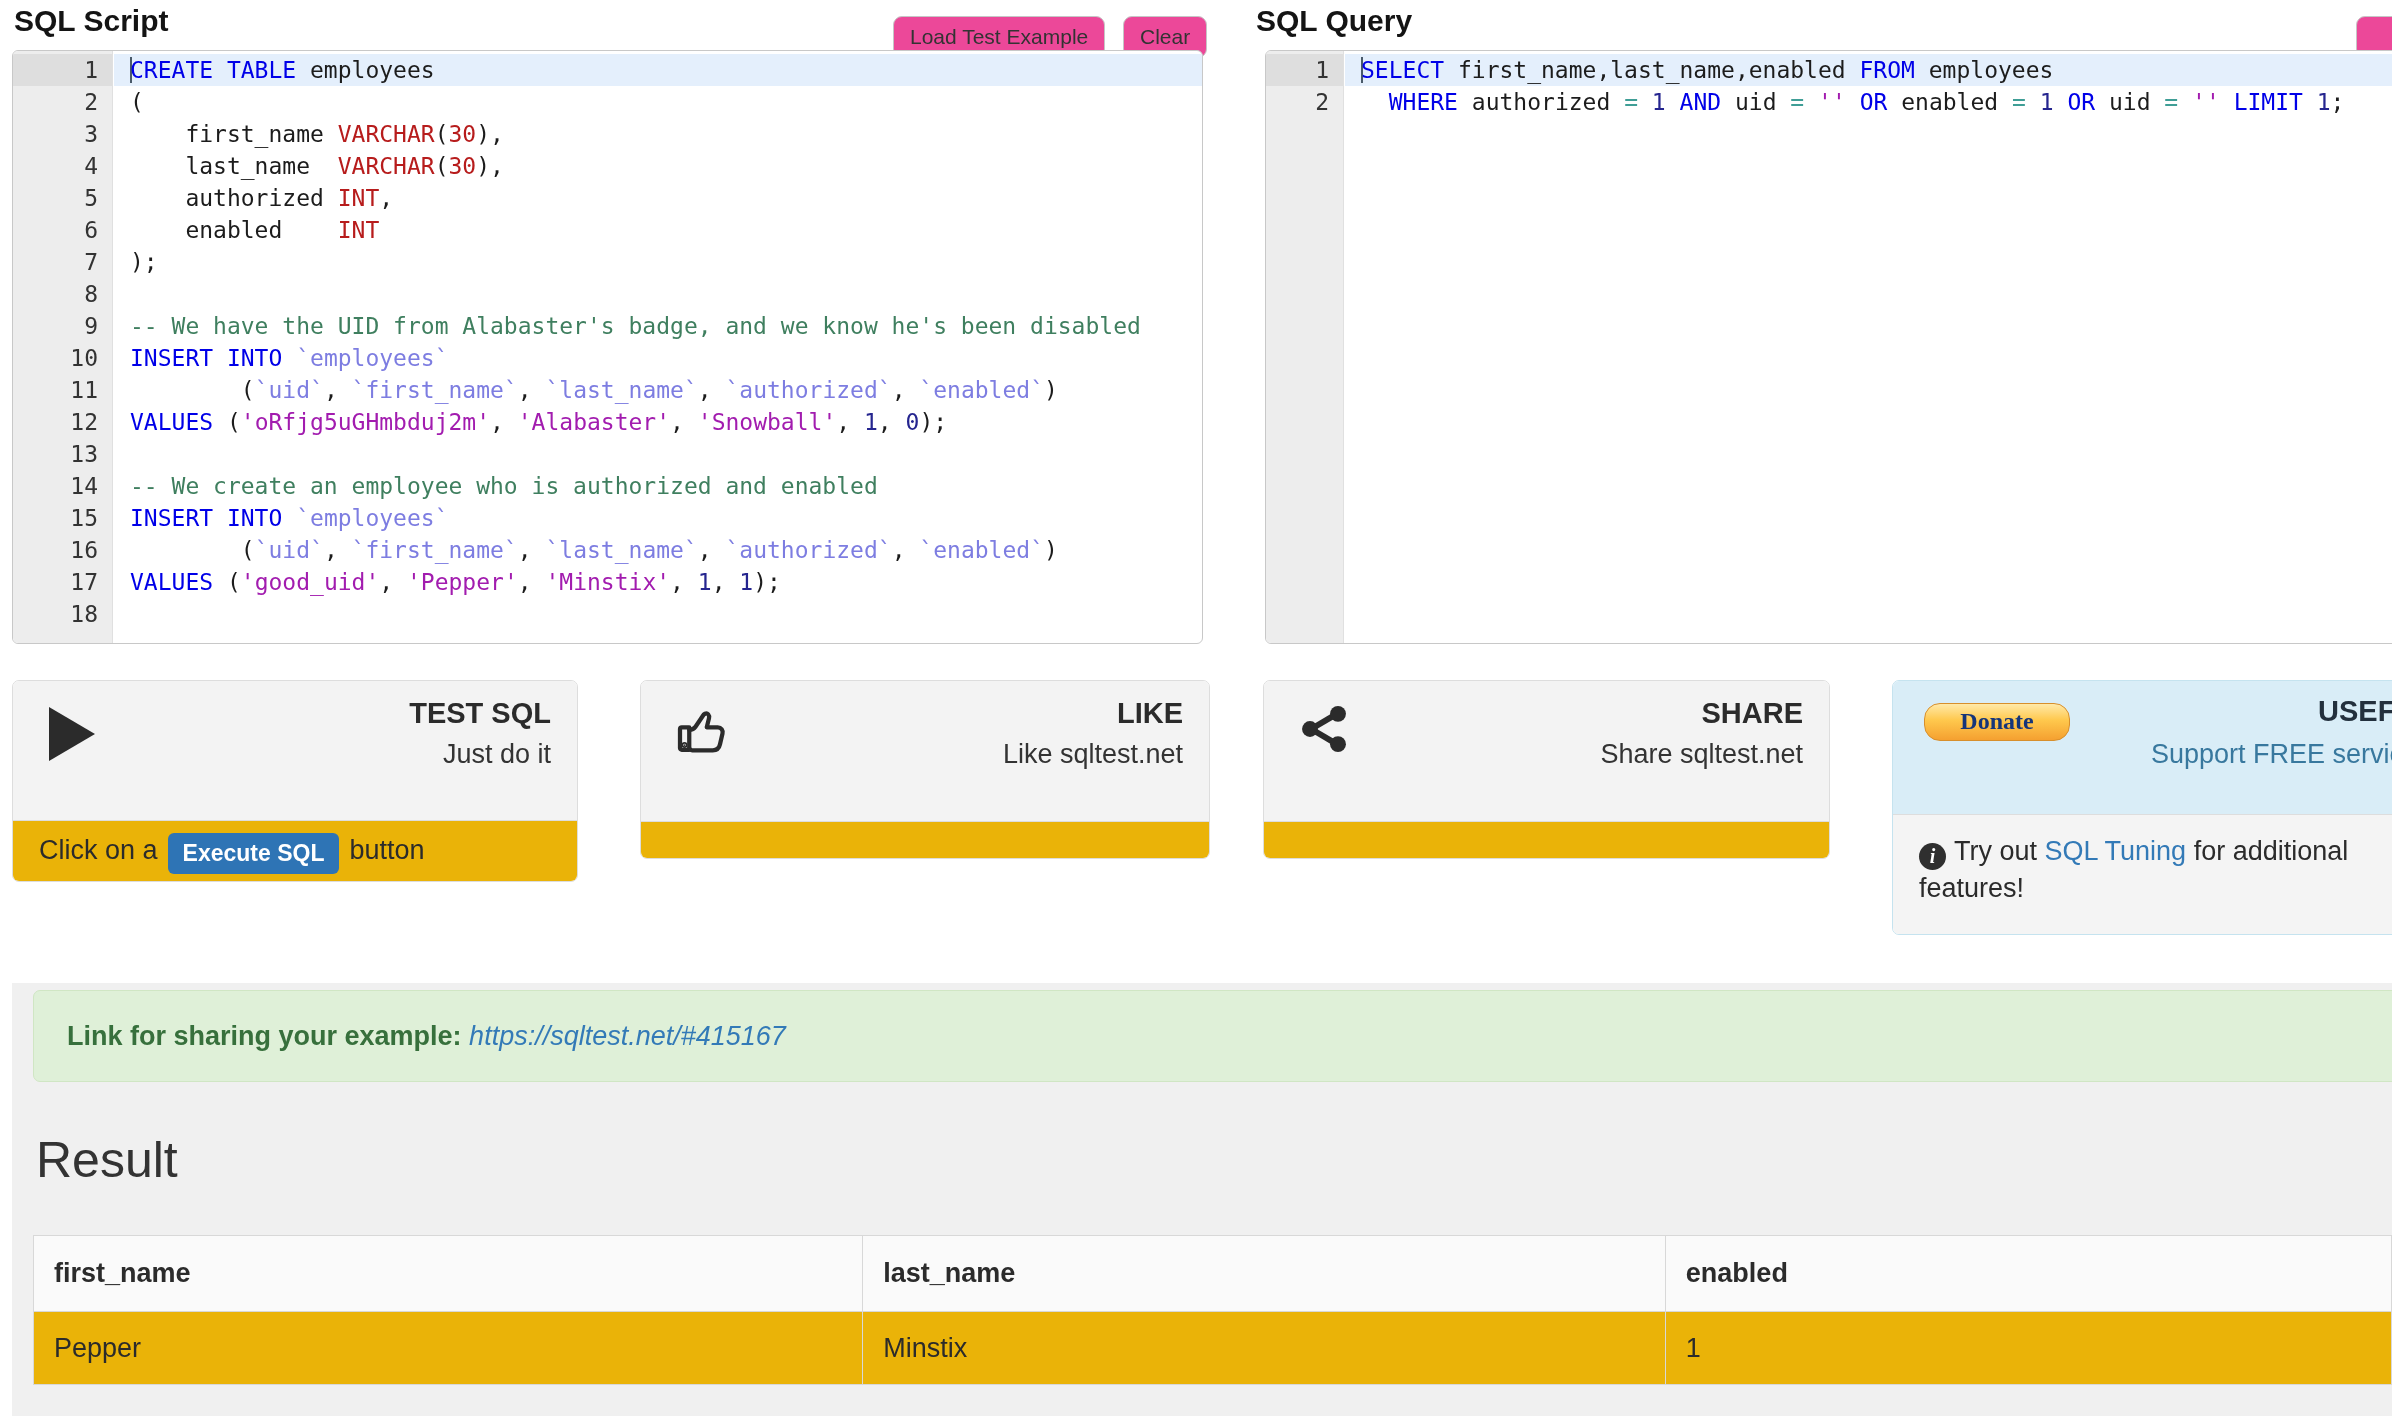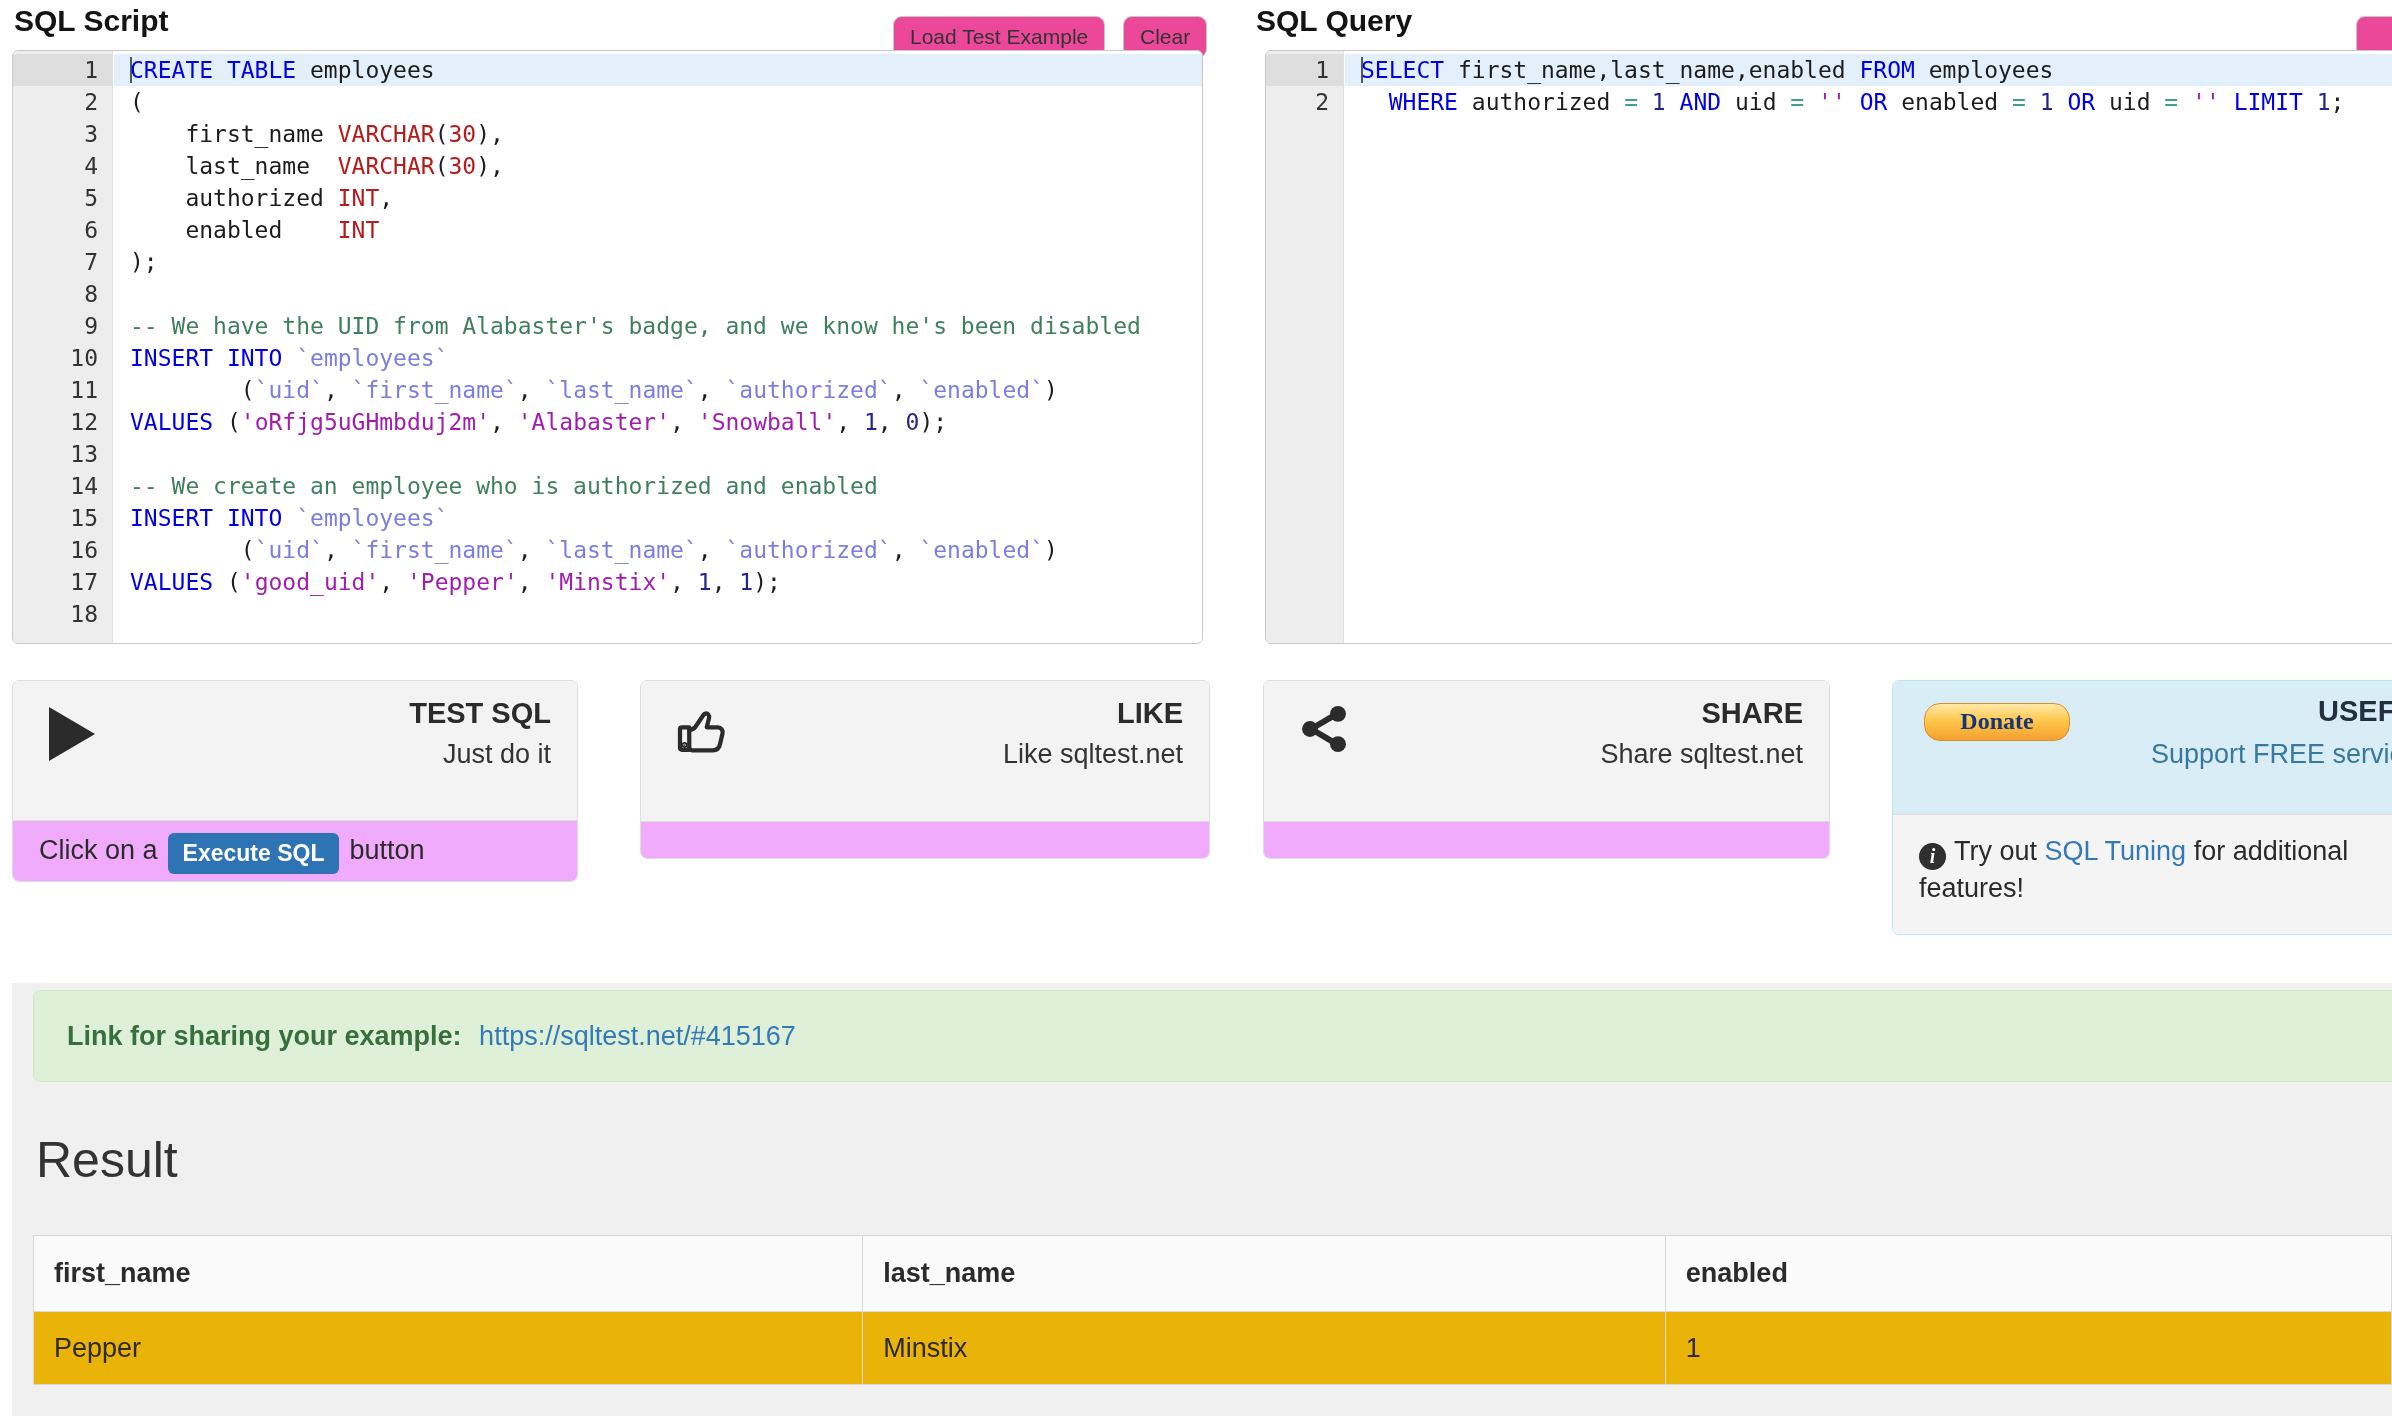"Click on a Execute SQL" .card-footer { background: #f0abfc -> #eab308 }
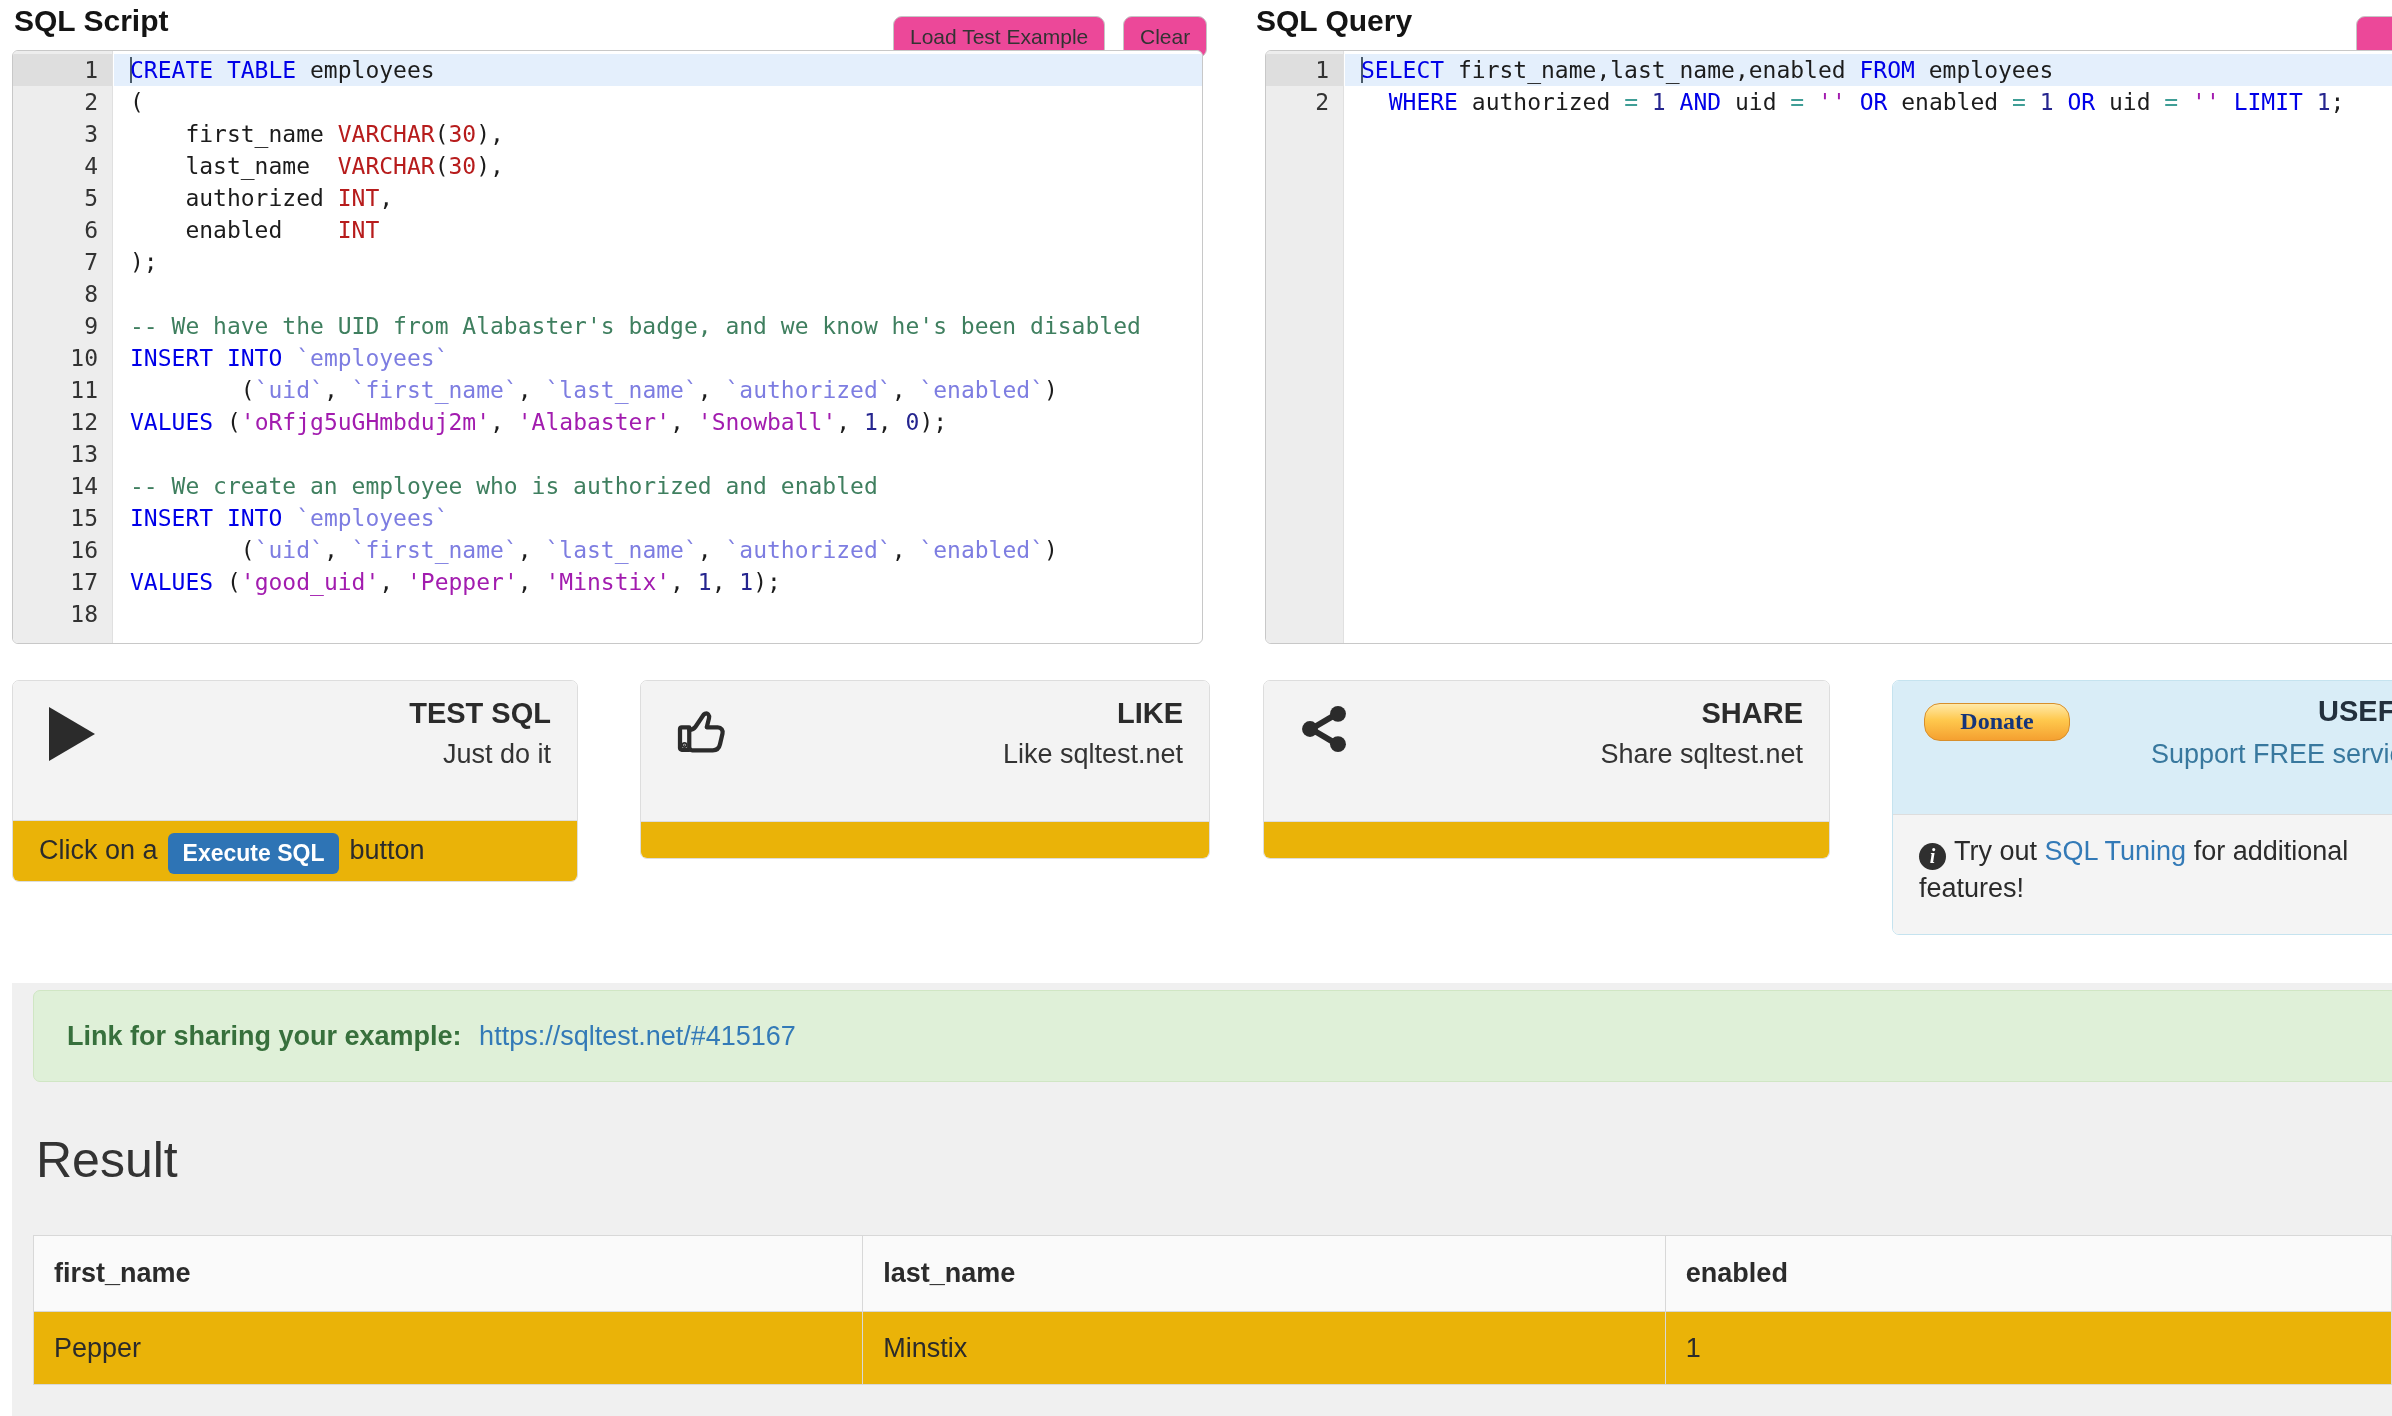"https://sqltest.net/#415167" a.link-blue { font-style: none -> italic; margin-left: 10px -> none }
